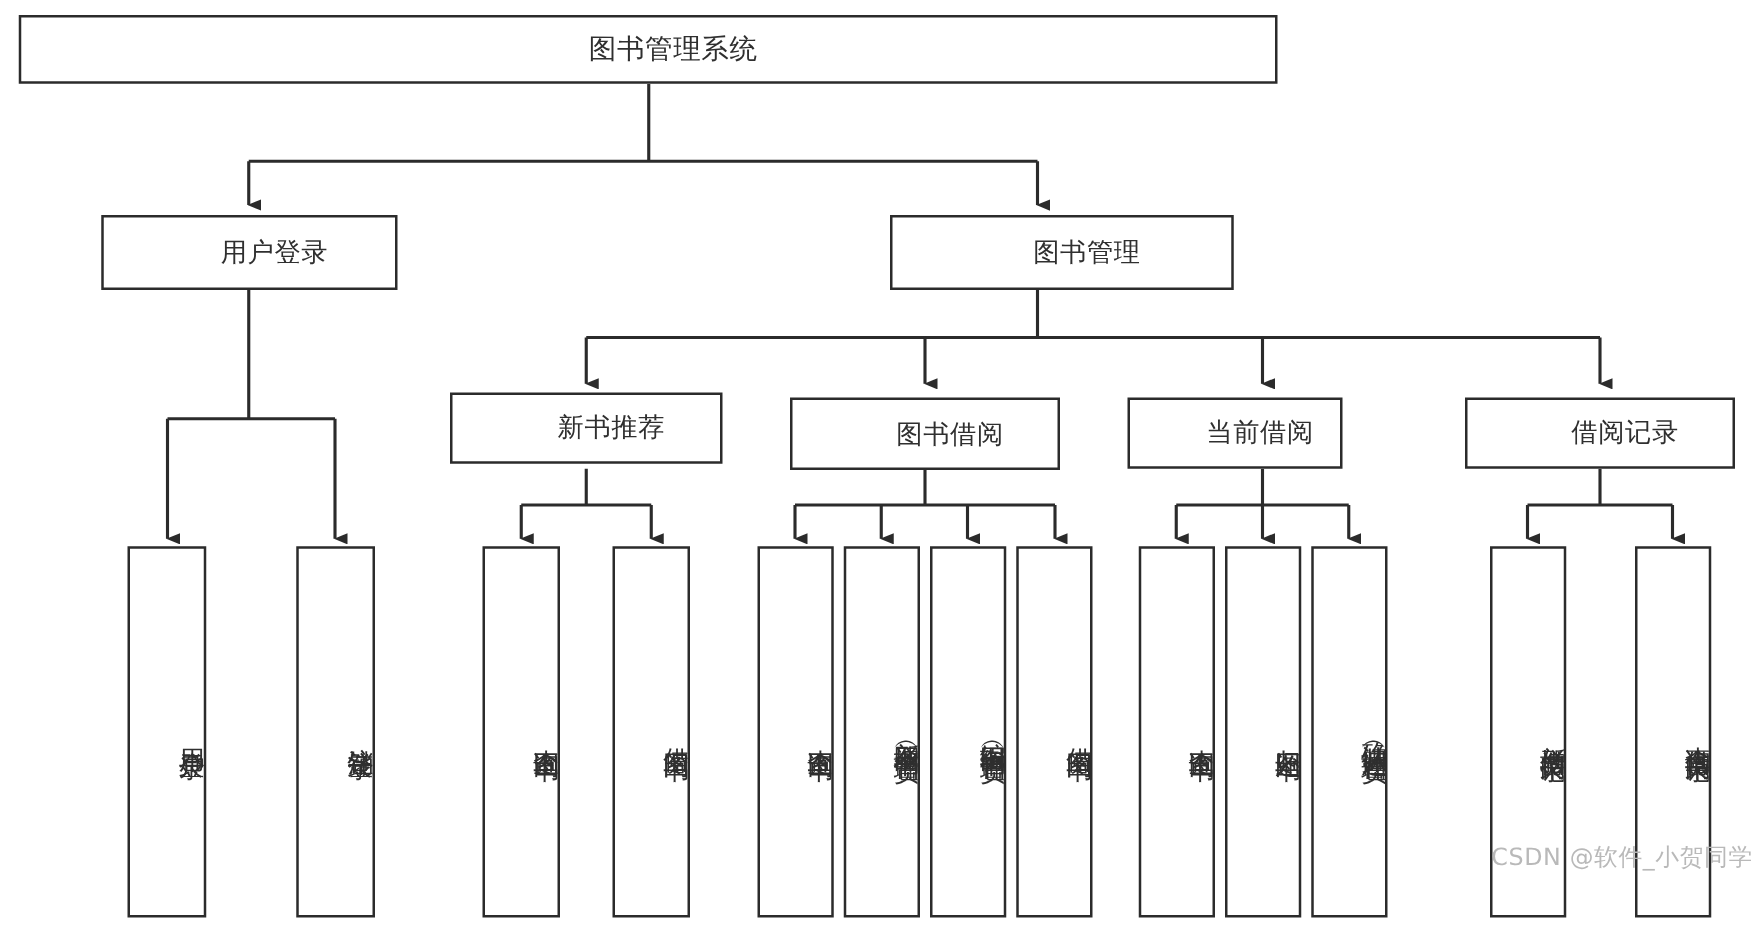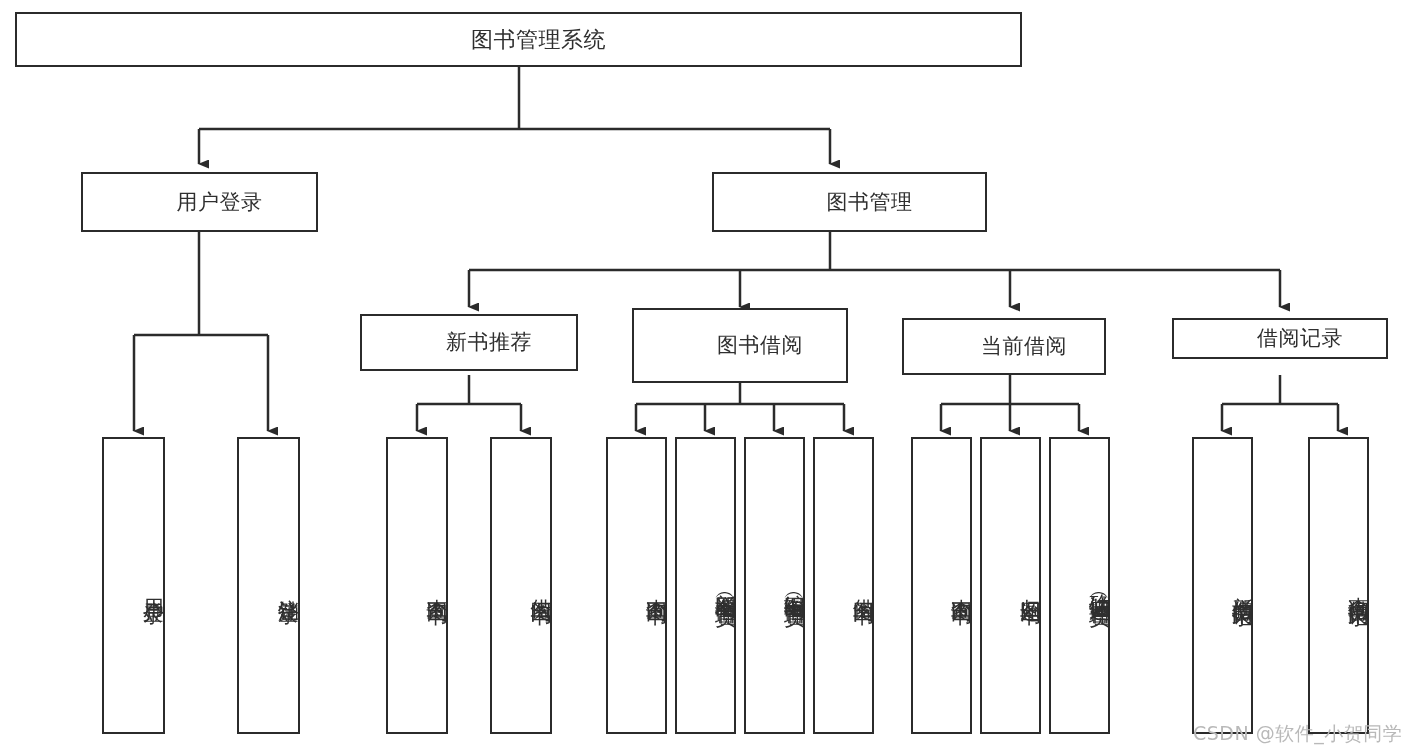"图书借阅" div.node-box { height: 75px -> 58px; top: 308px -> 318px }
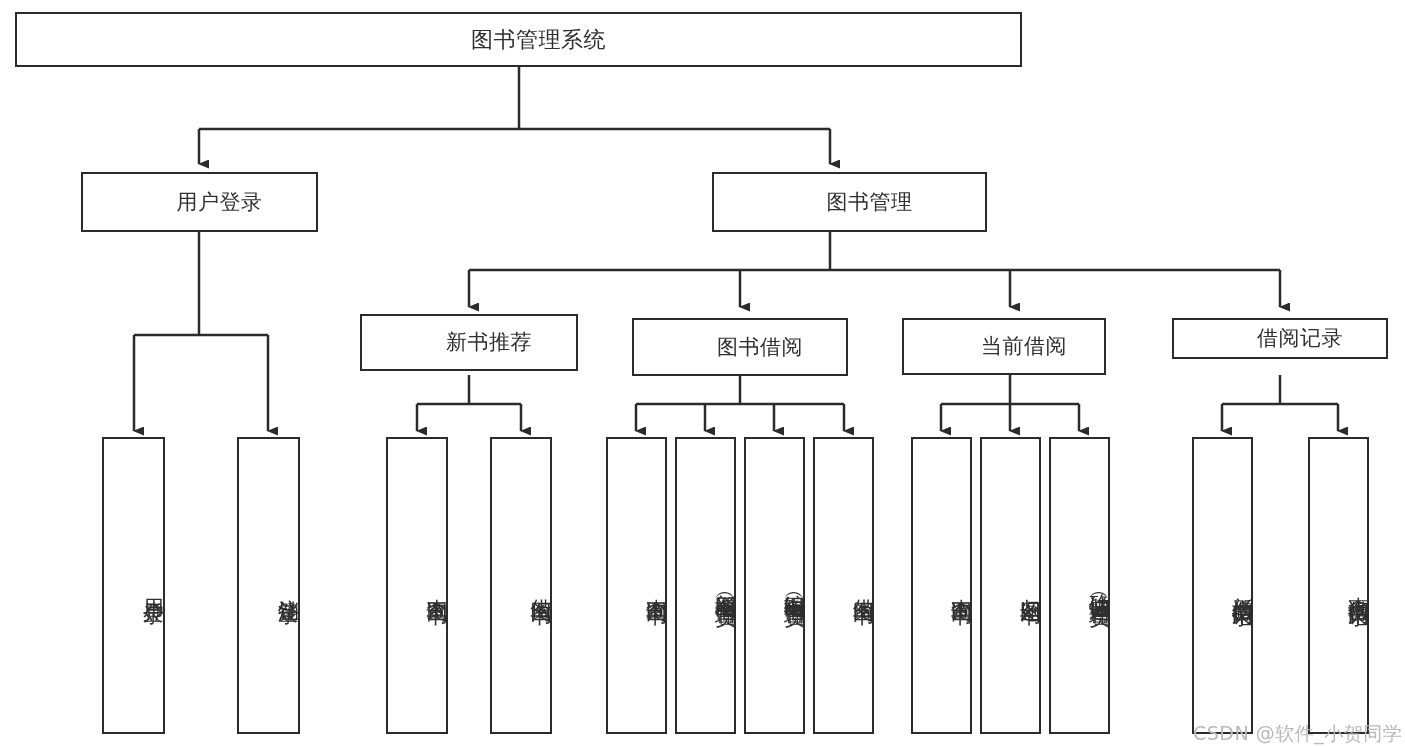"当前借阅" div.node-box { width: 204px -> 172px }
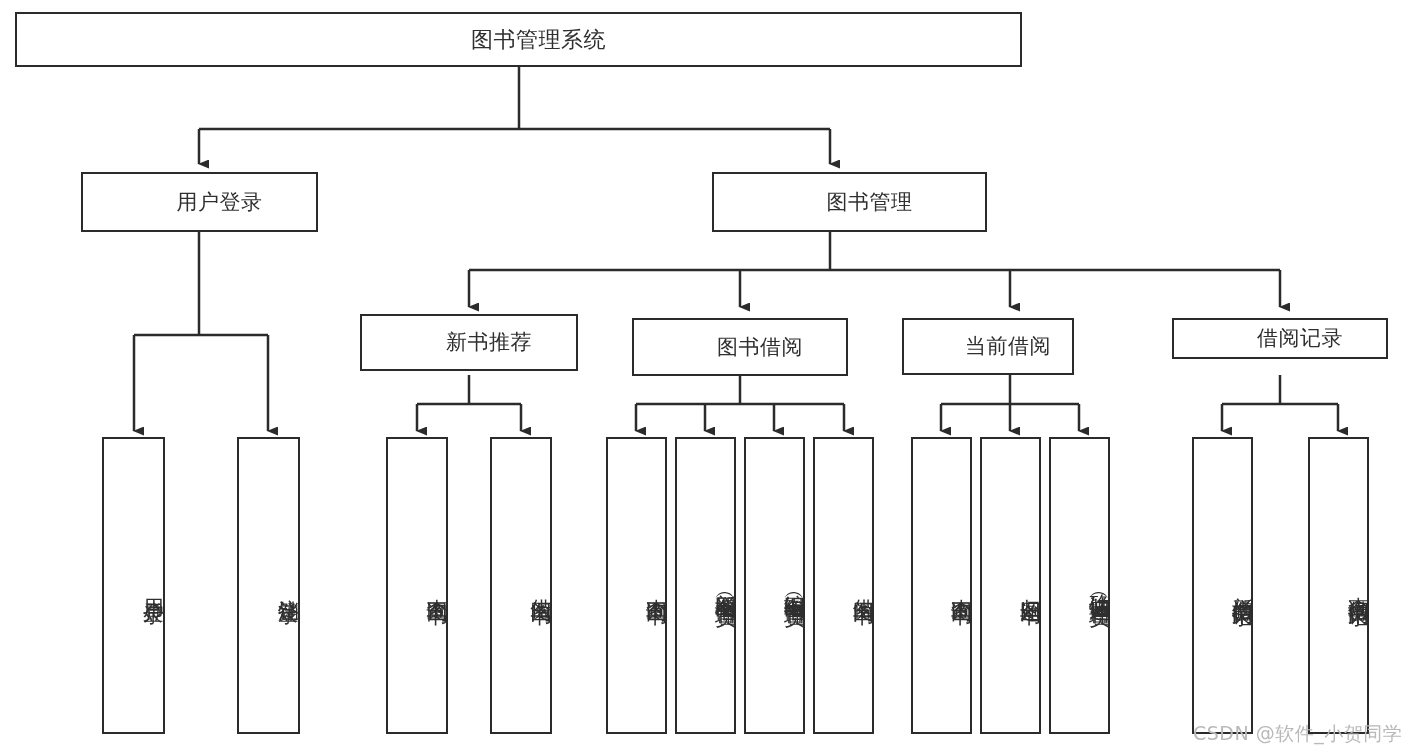"借阅记录" div.node-box { height: 41px -> 57px }
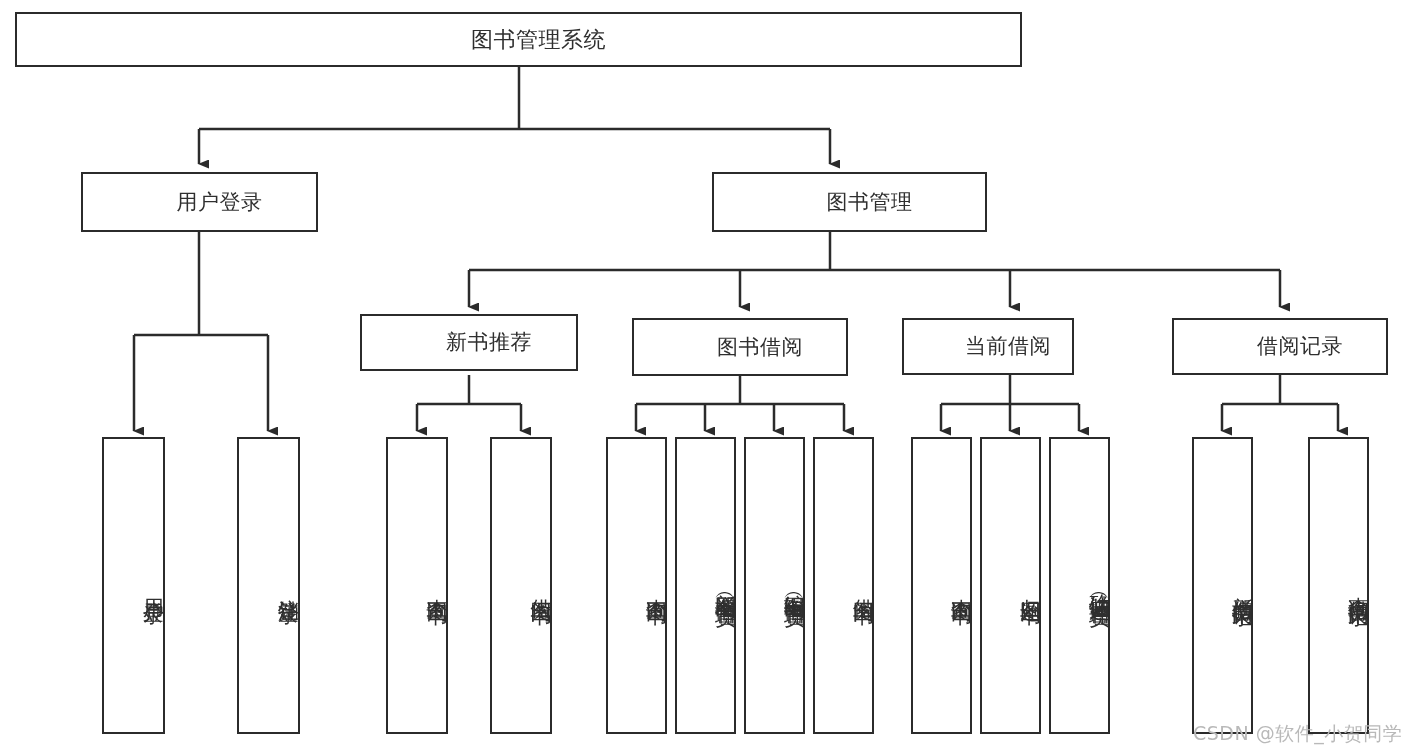"CSDN @软件_小贺同学" div.watermark { margin-top: 48px -> none }
